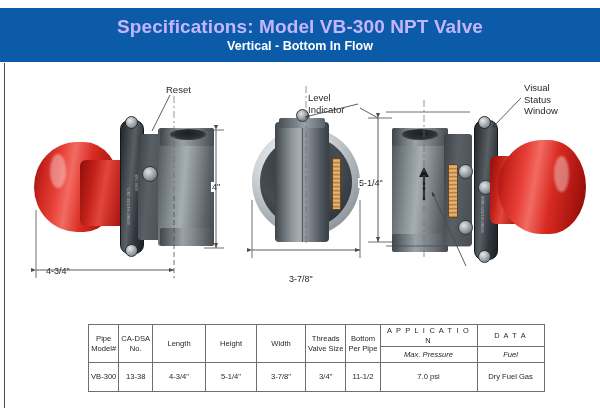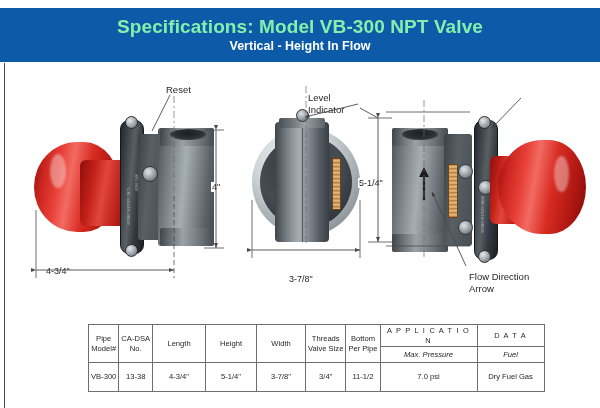"Specifications: Model VB-300 NPT Valve" .header-title { color: #86efac -> #c4b5fd }
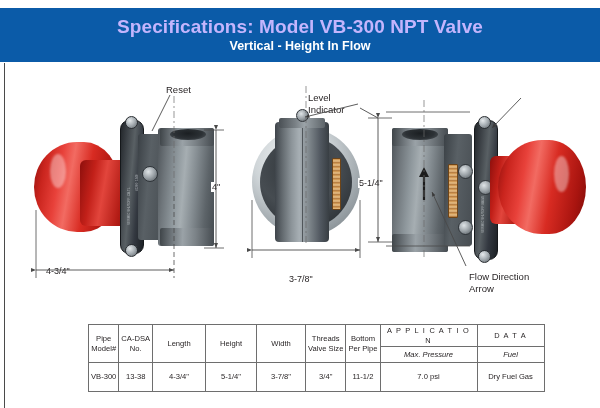"Vertical - Height In Flow" div.header-sub { text: Height -> Bottom }
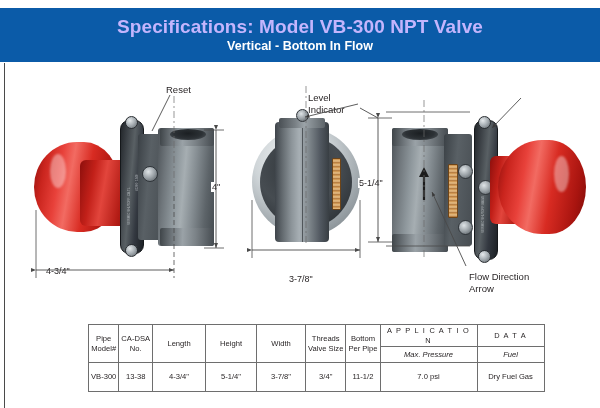"Visual" div.callout { html: none -> <div><span>Visual<br>Status<br>Window</span></div> }
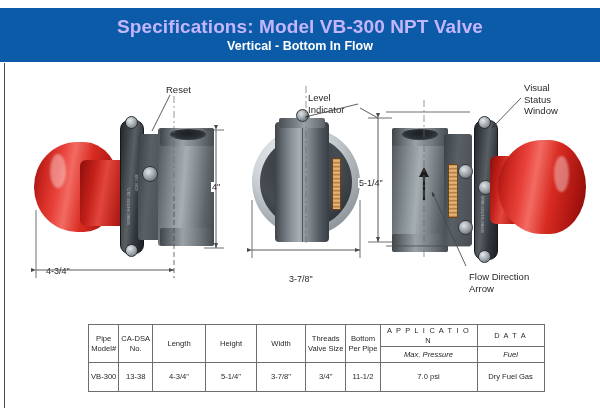"Flow Direction" div.callout { html: <div><span>Flow Direction<br>Arrow</span></div> -> none }
